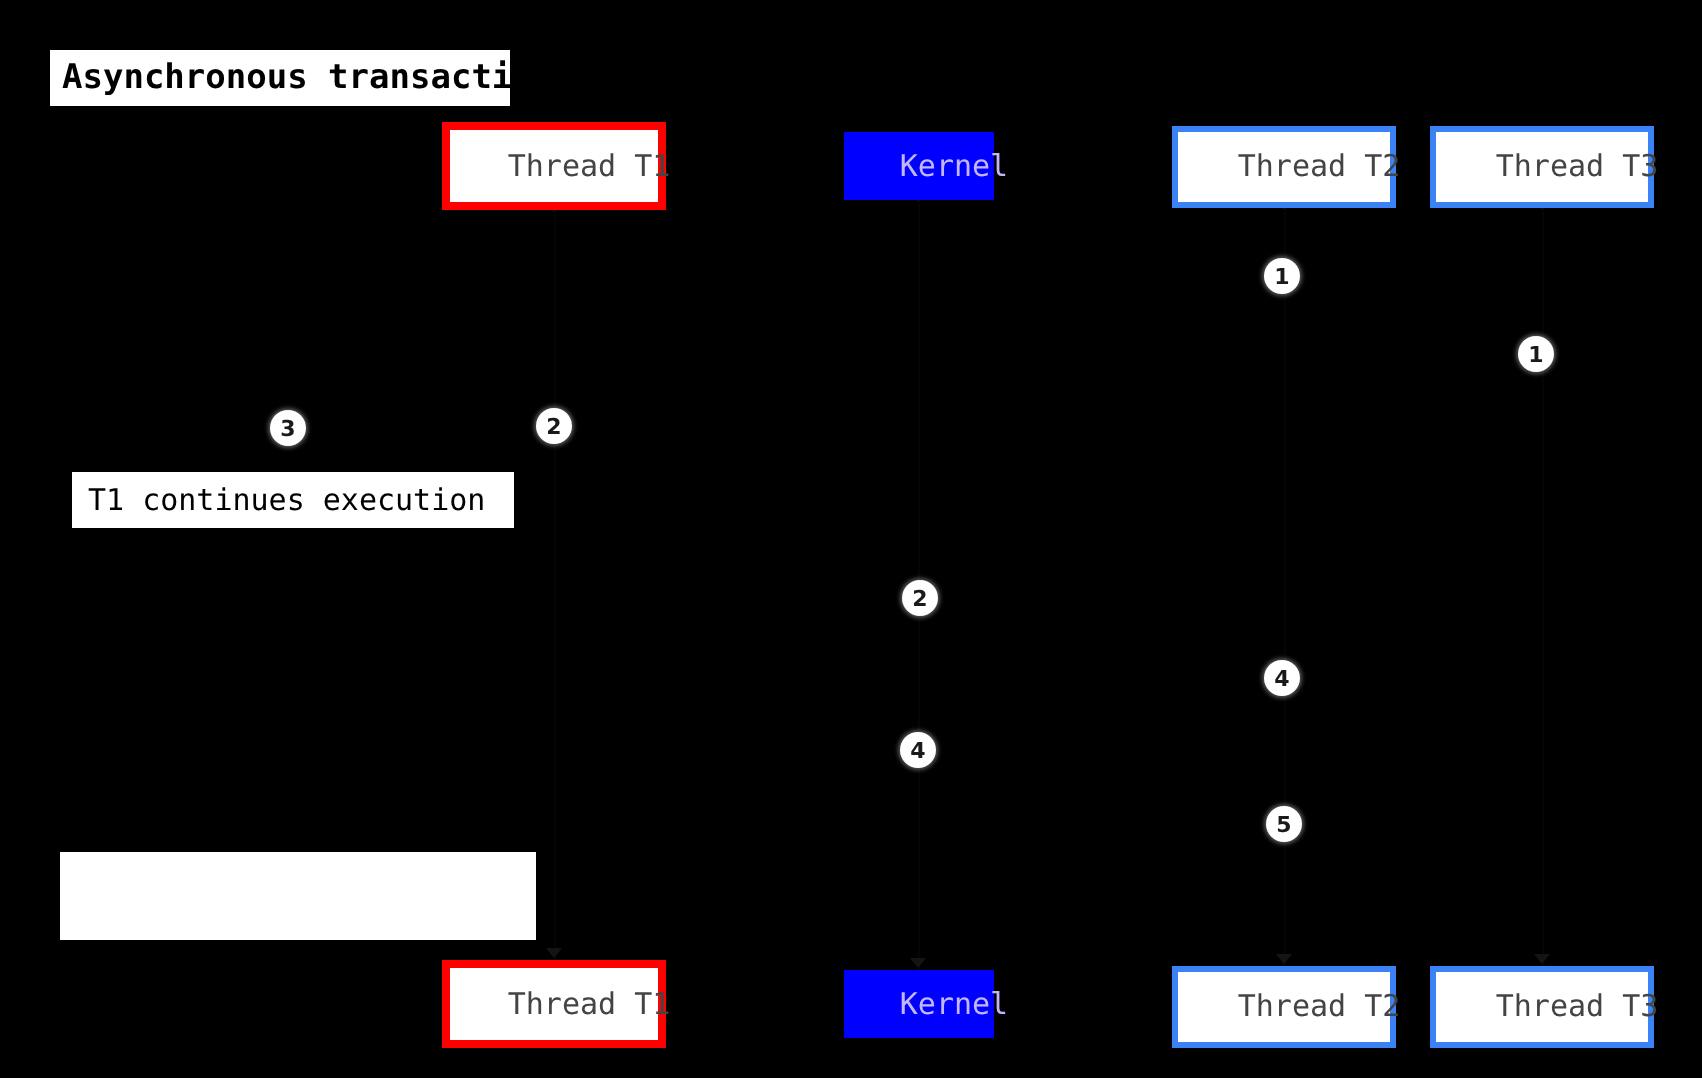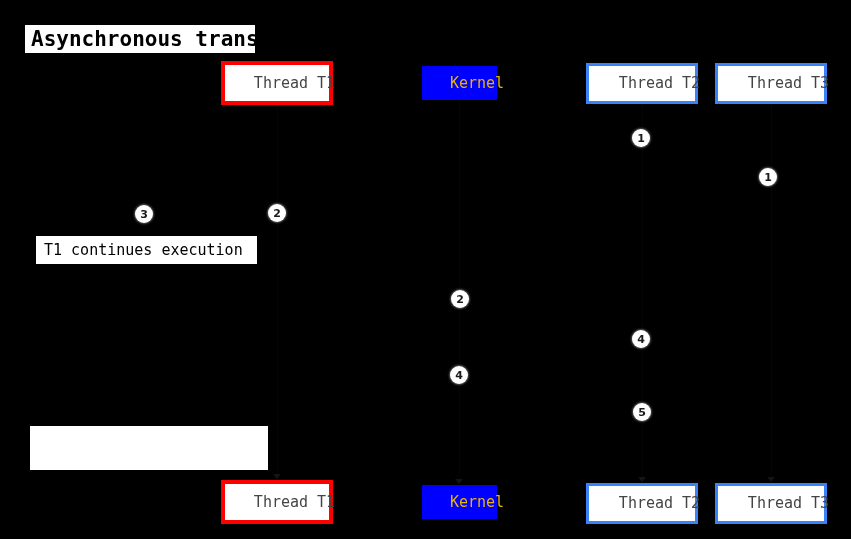"Asynchronous transaction" .title-box { font-size: 21px -> 17px }
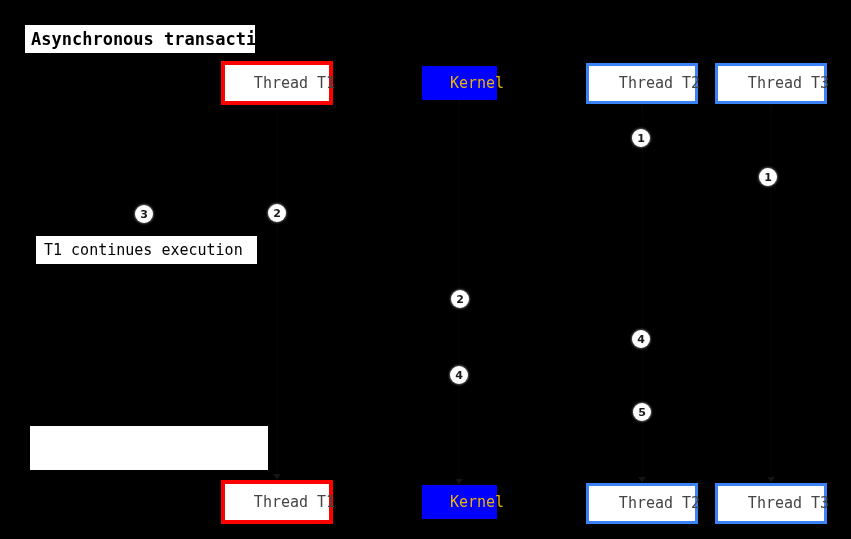"Kernel" .lifeline-box.kernel { color: #eab308 -> #c4b5fd }
